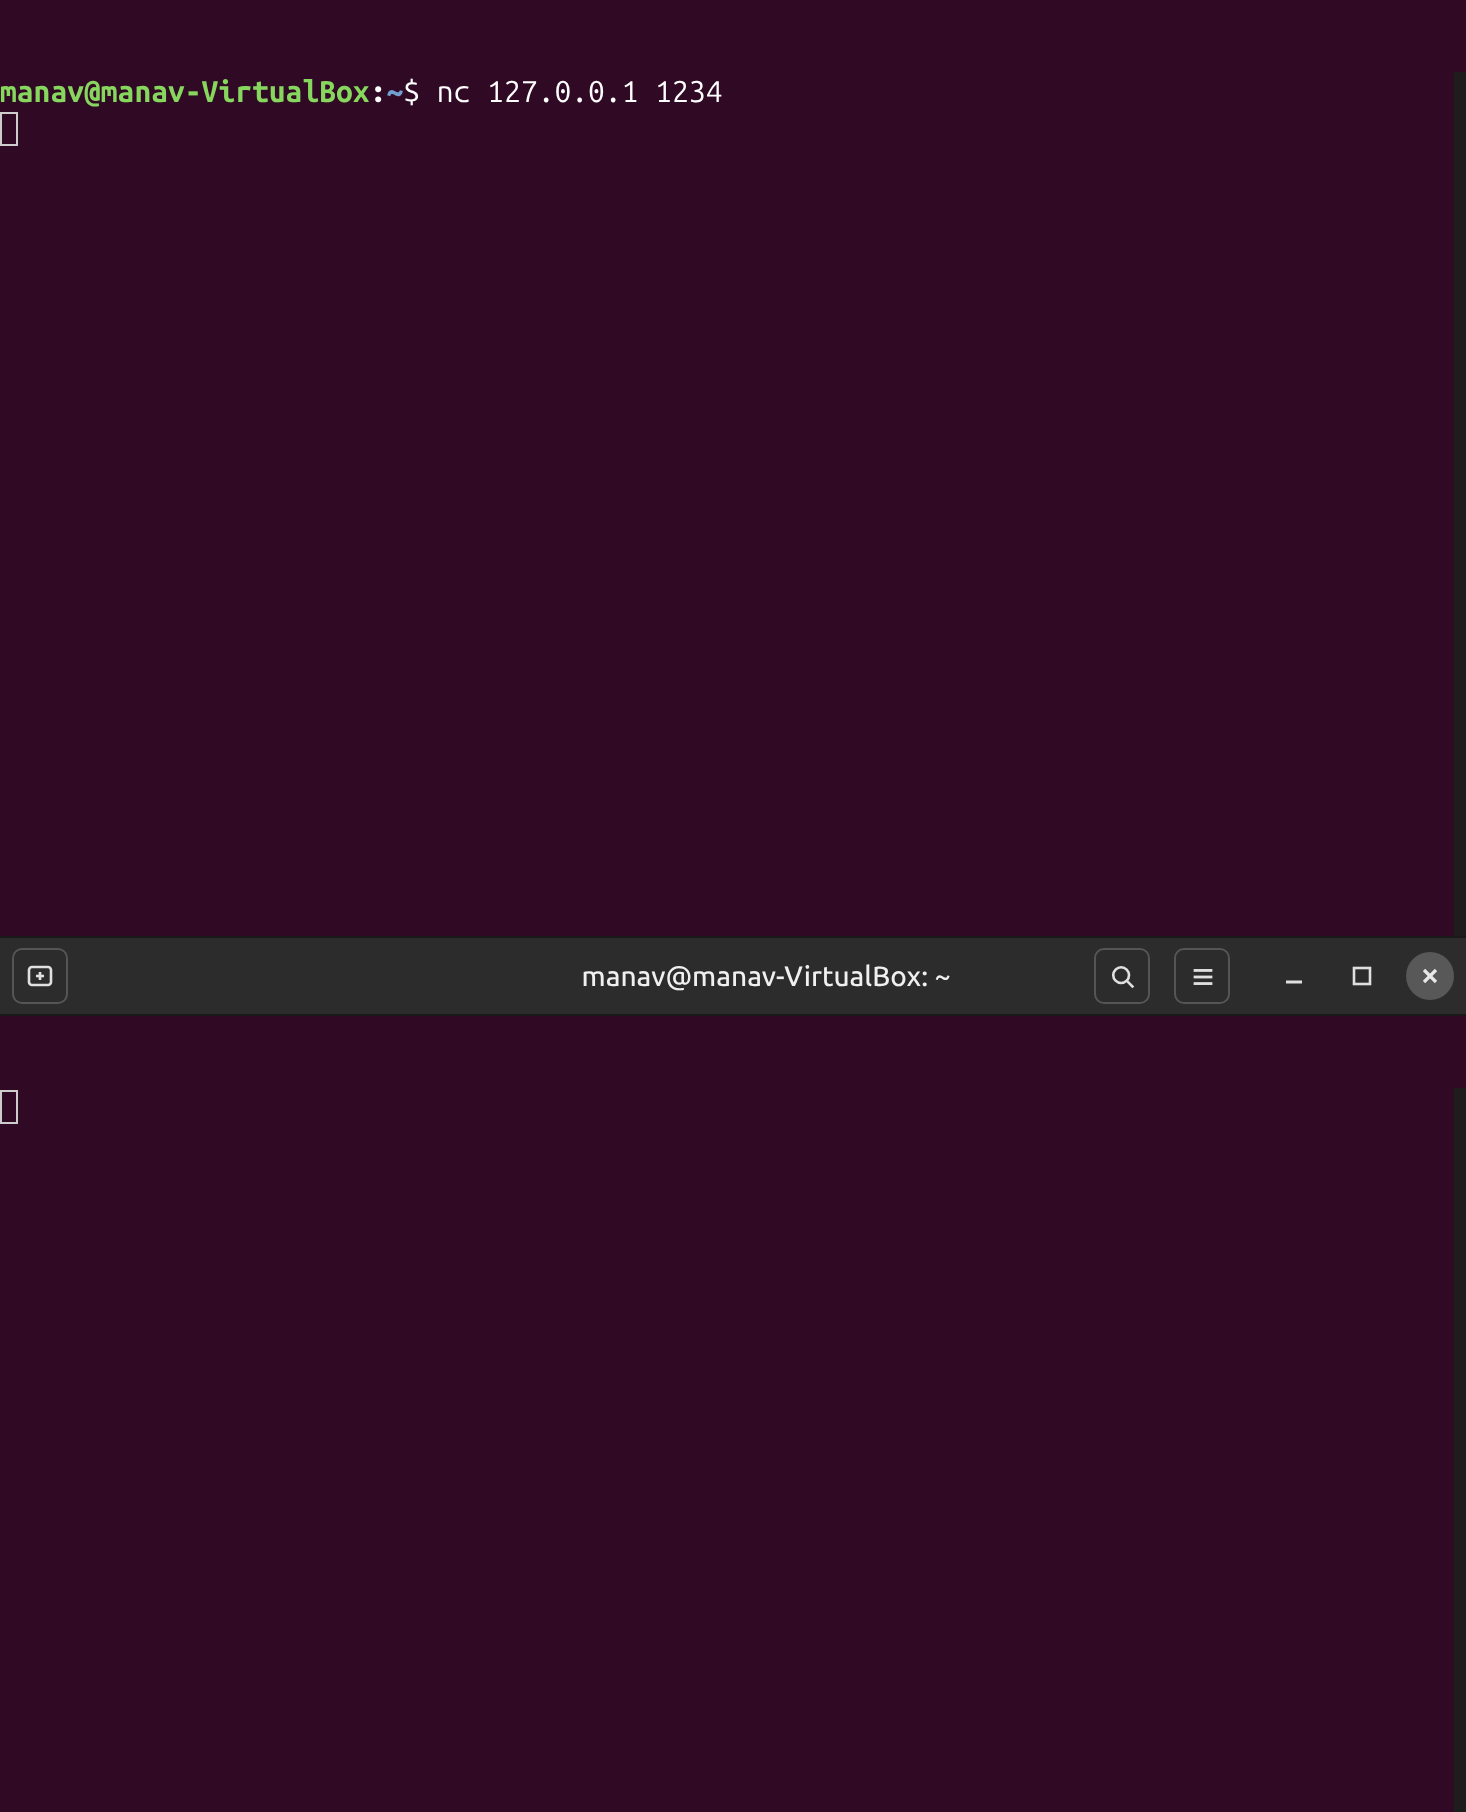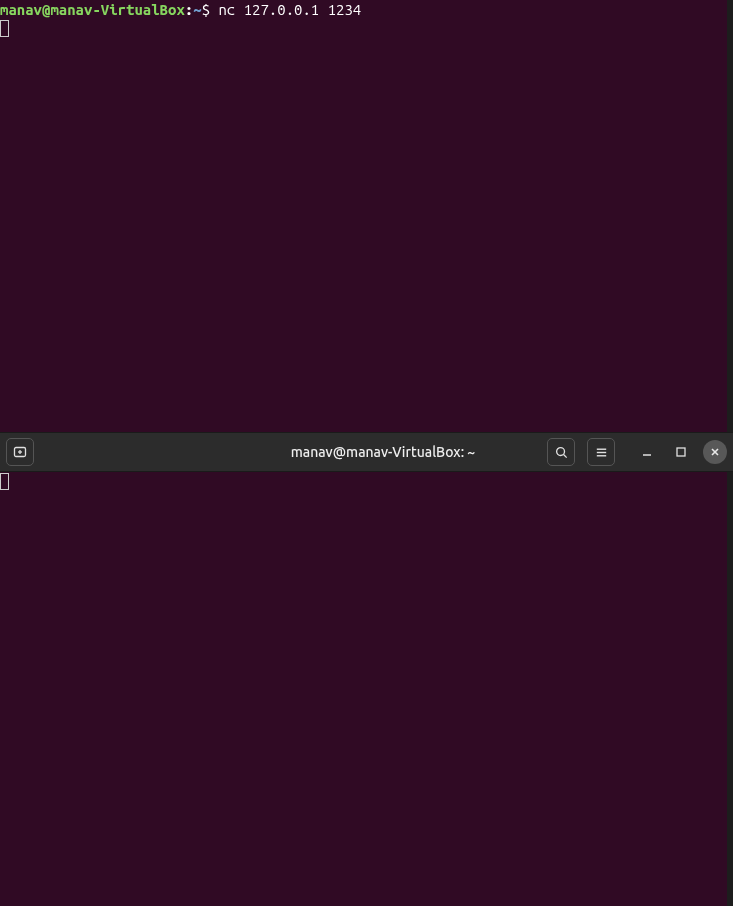"manav@manav-VirtualBox:~$ nc 127.0.0.1" .terminal-pane { margin-top: none -> 36px }
